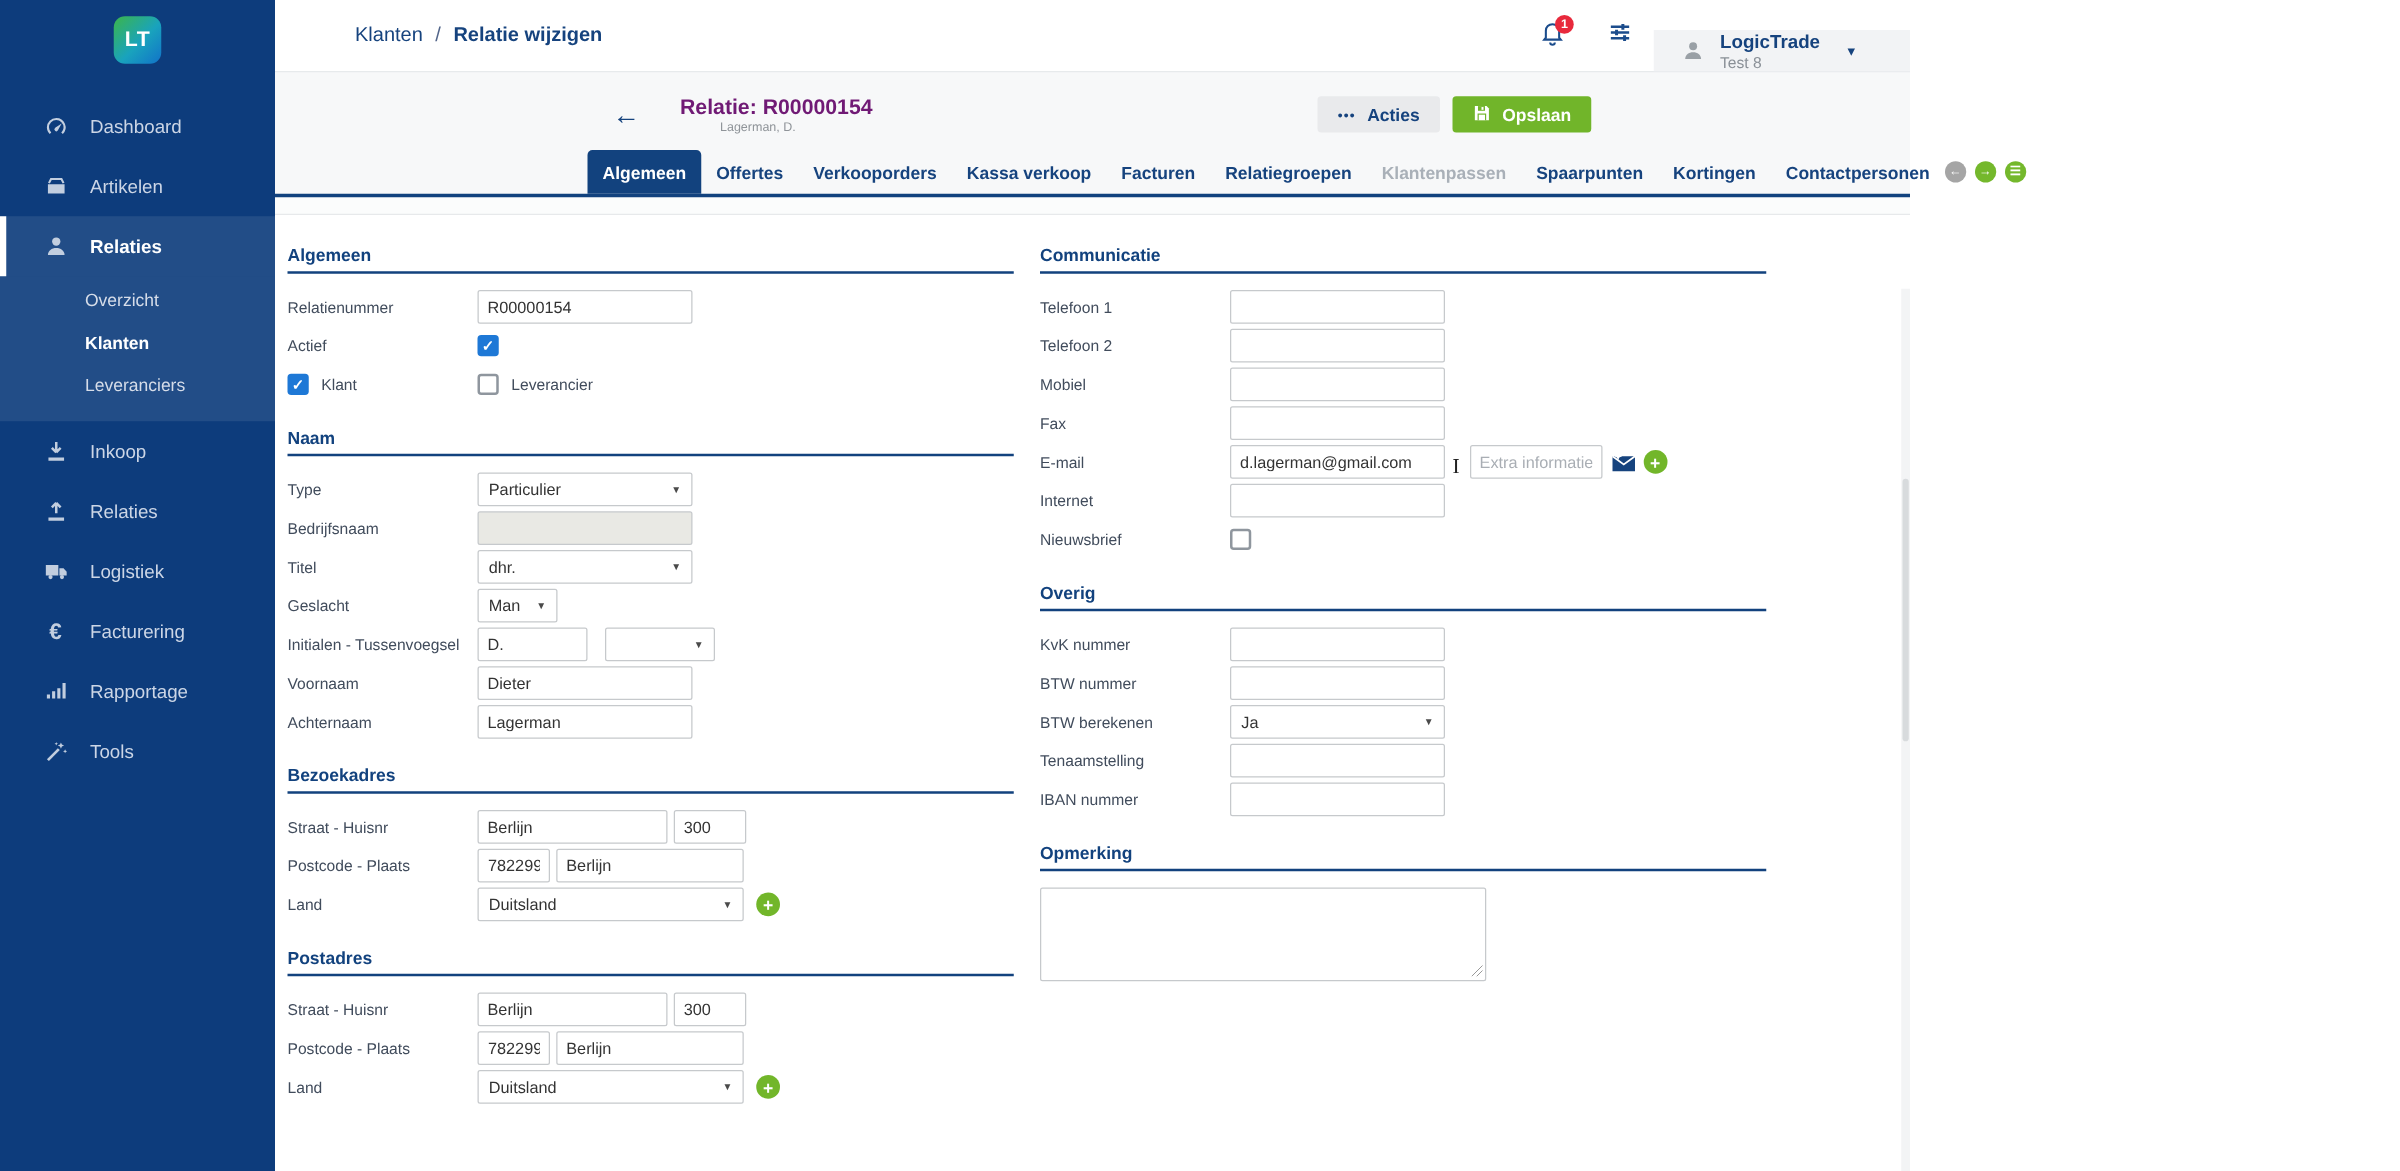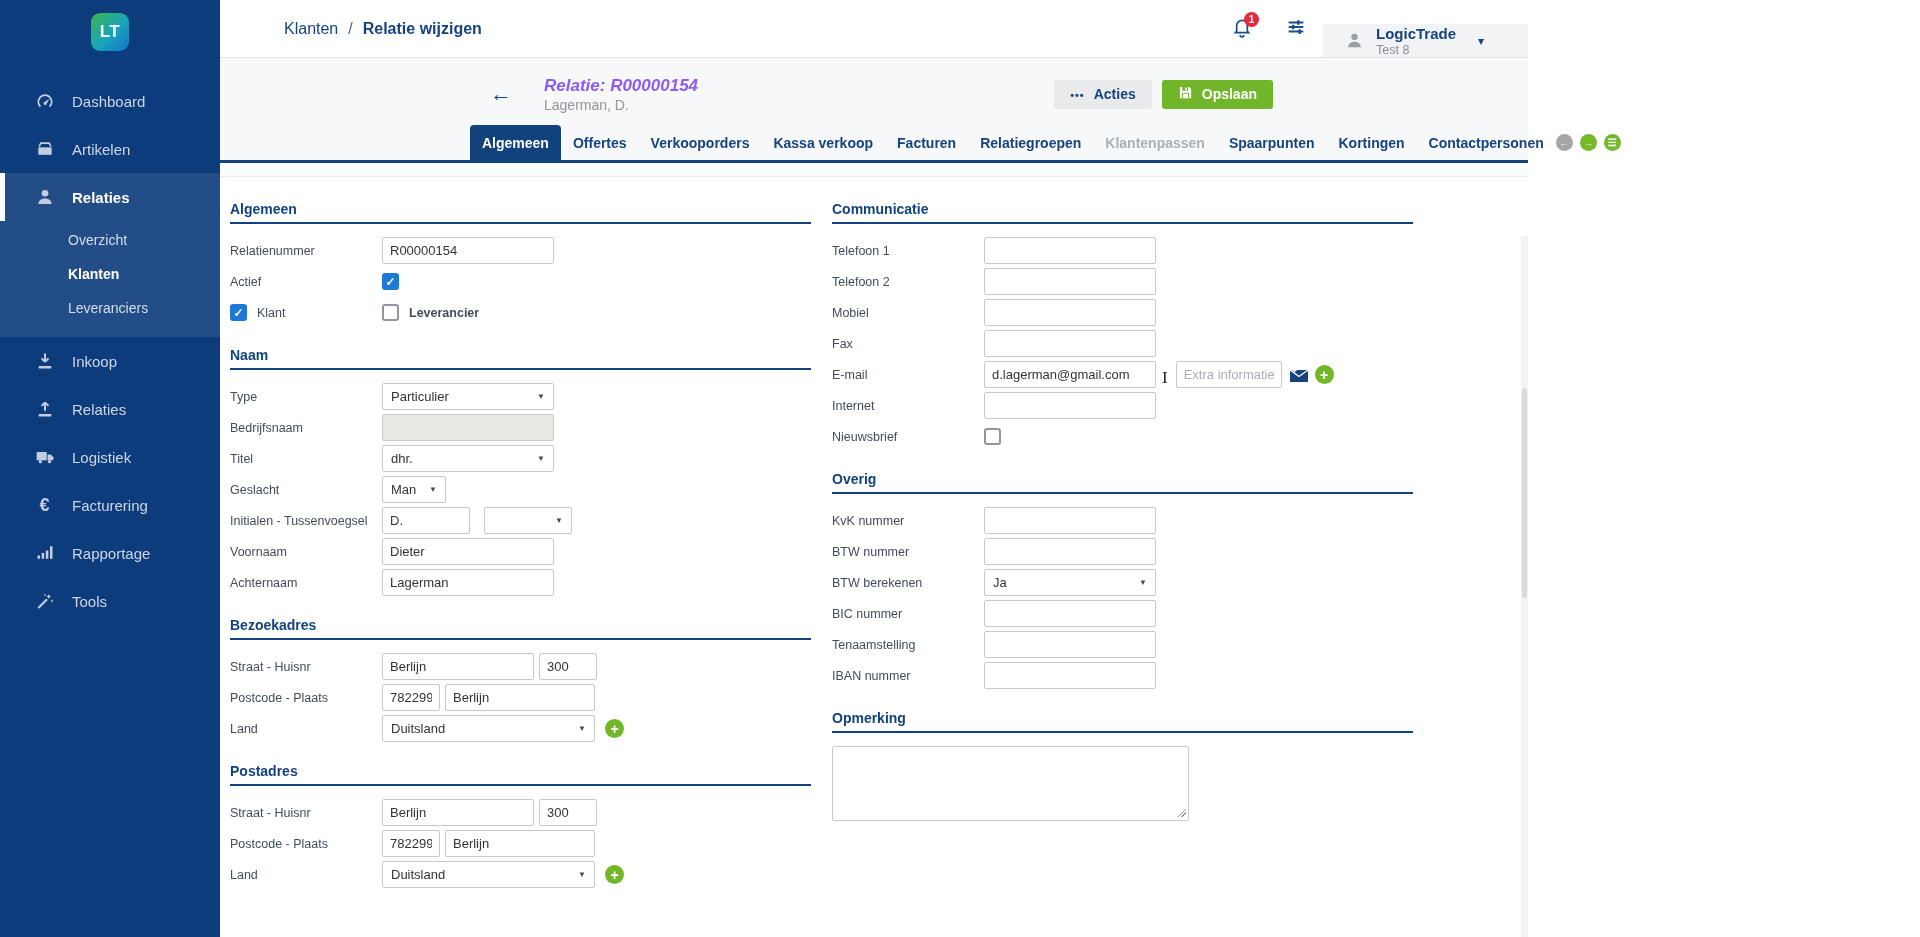"Relatie: R00000154" .page-title { color: #8b5cf6 -> #701a75; font-style: italic -> none }
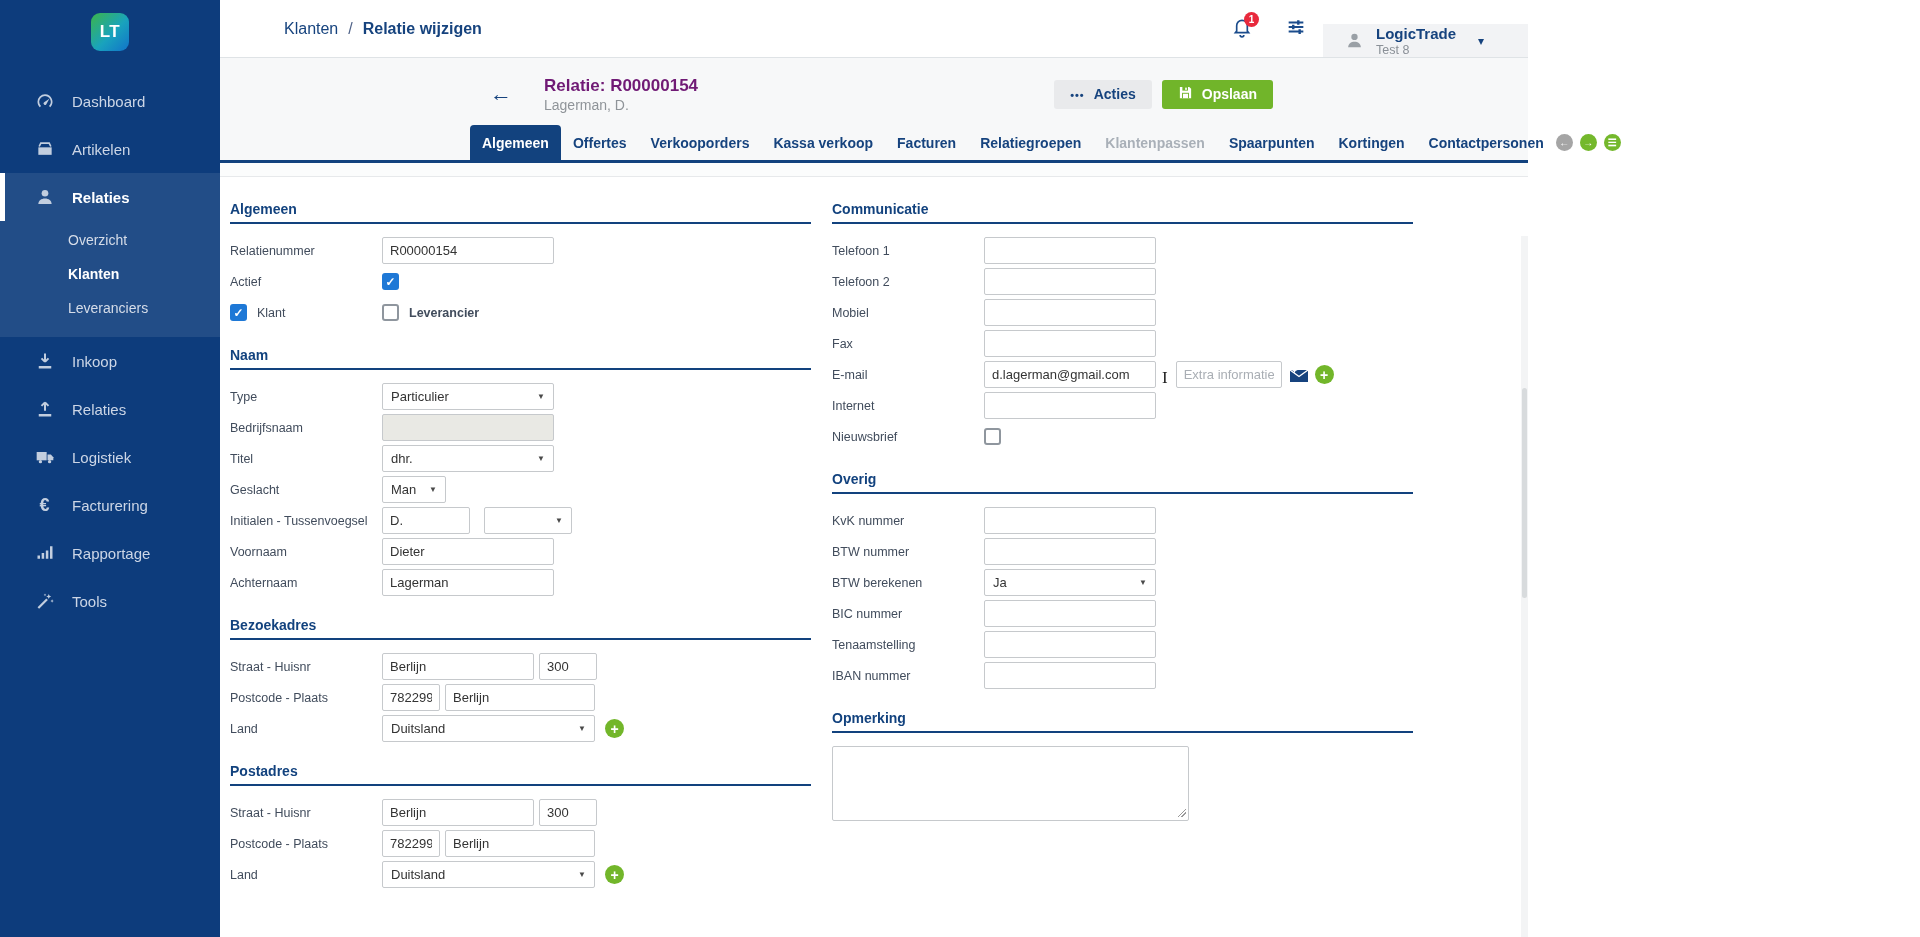"Lagerman, D." .page-subtitle { font-size: 14px -> 10px; margin-left: none -> 32px }
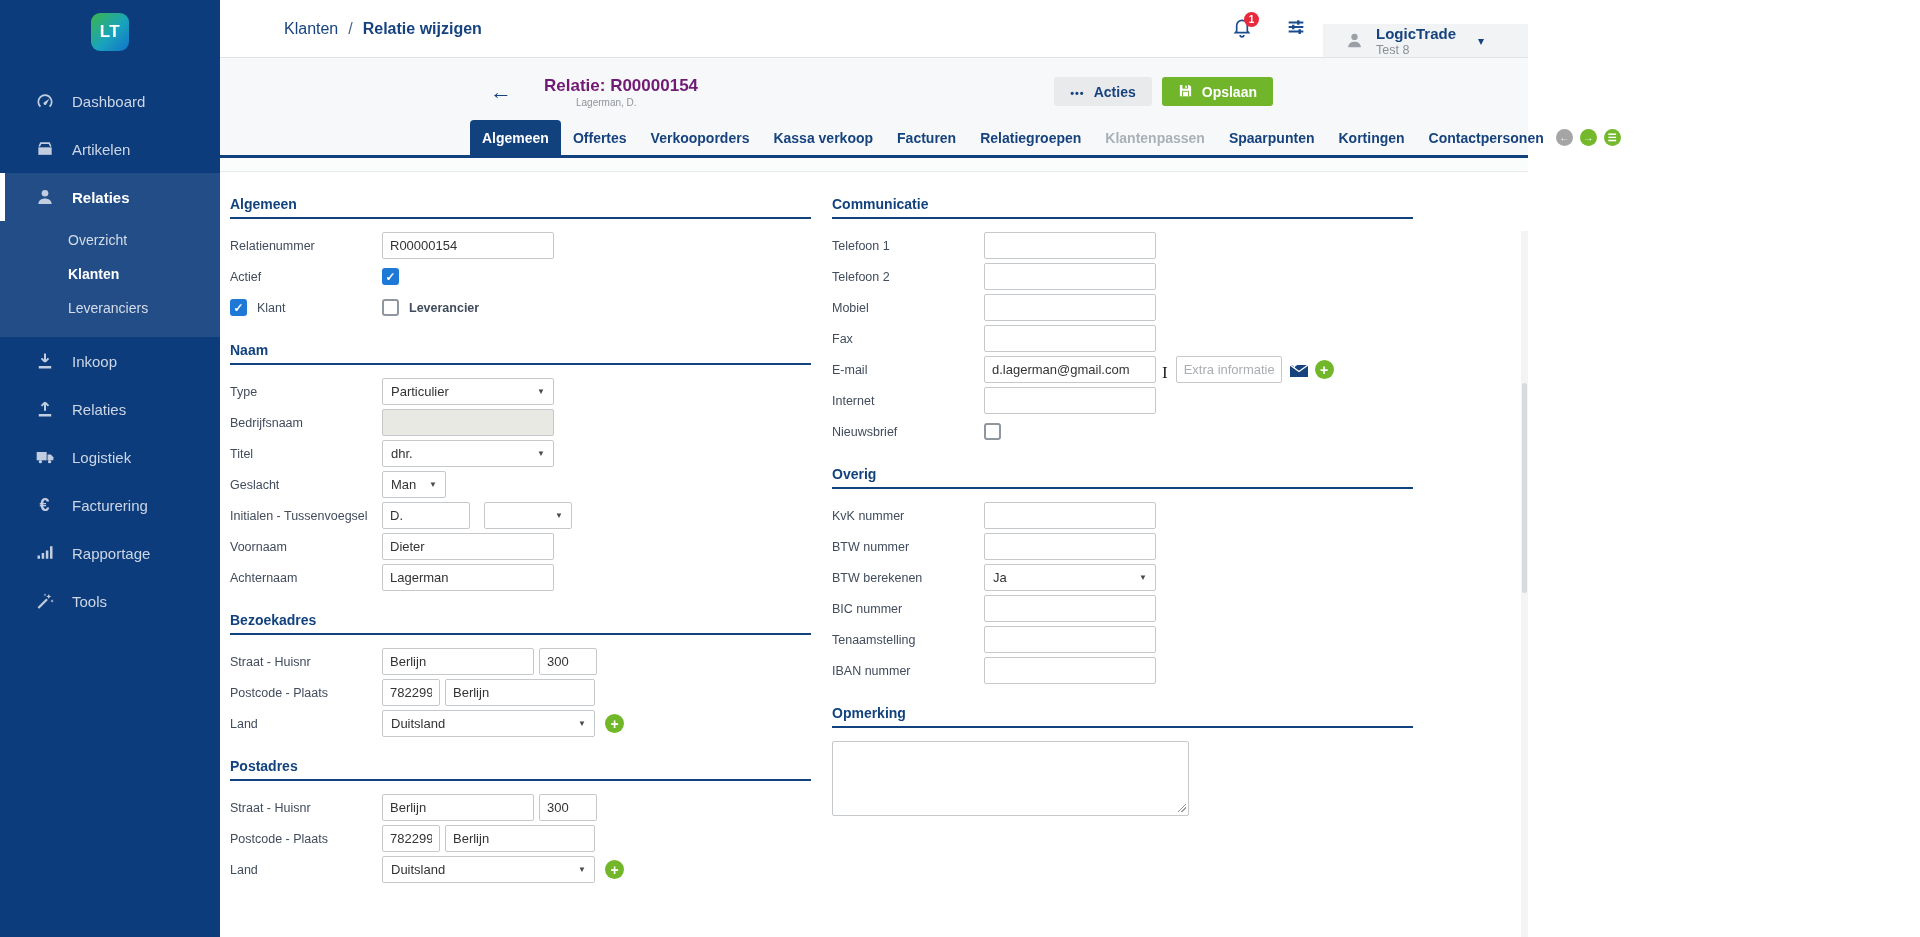"Leverancier" span { font-weight: bold -> none }
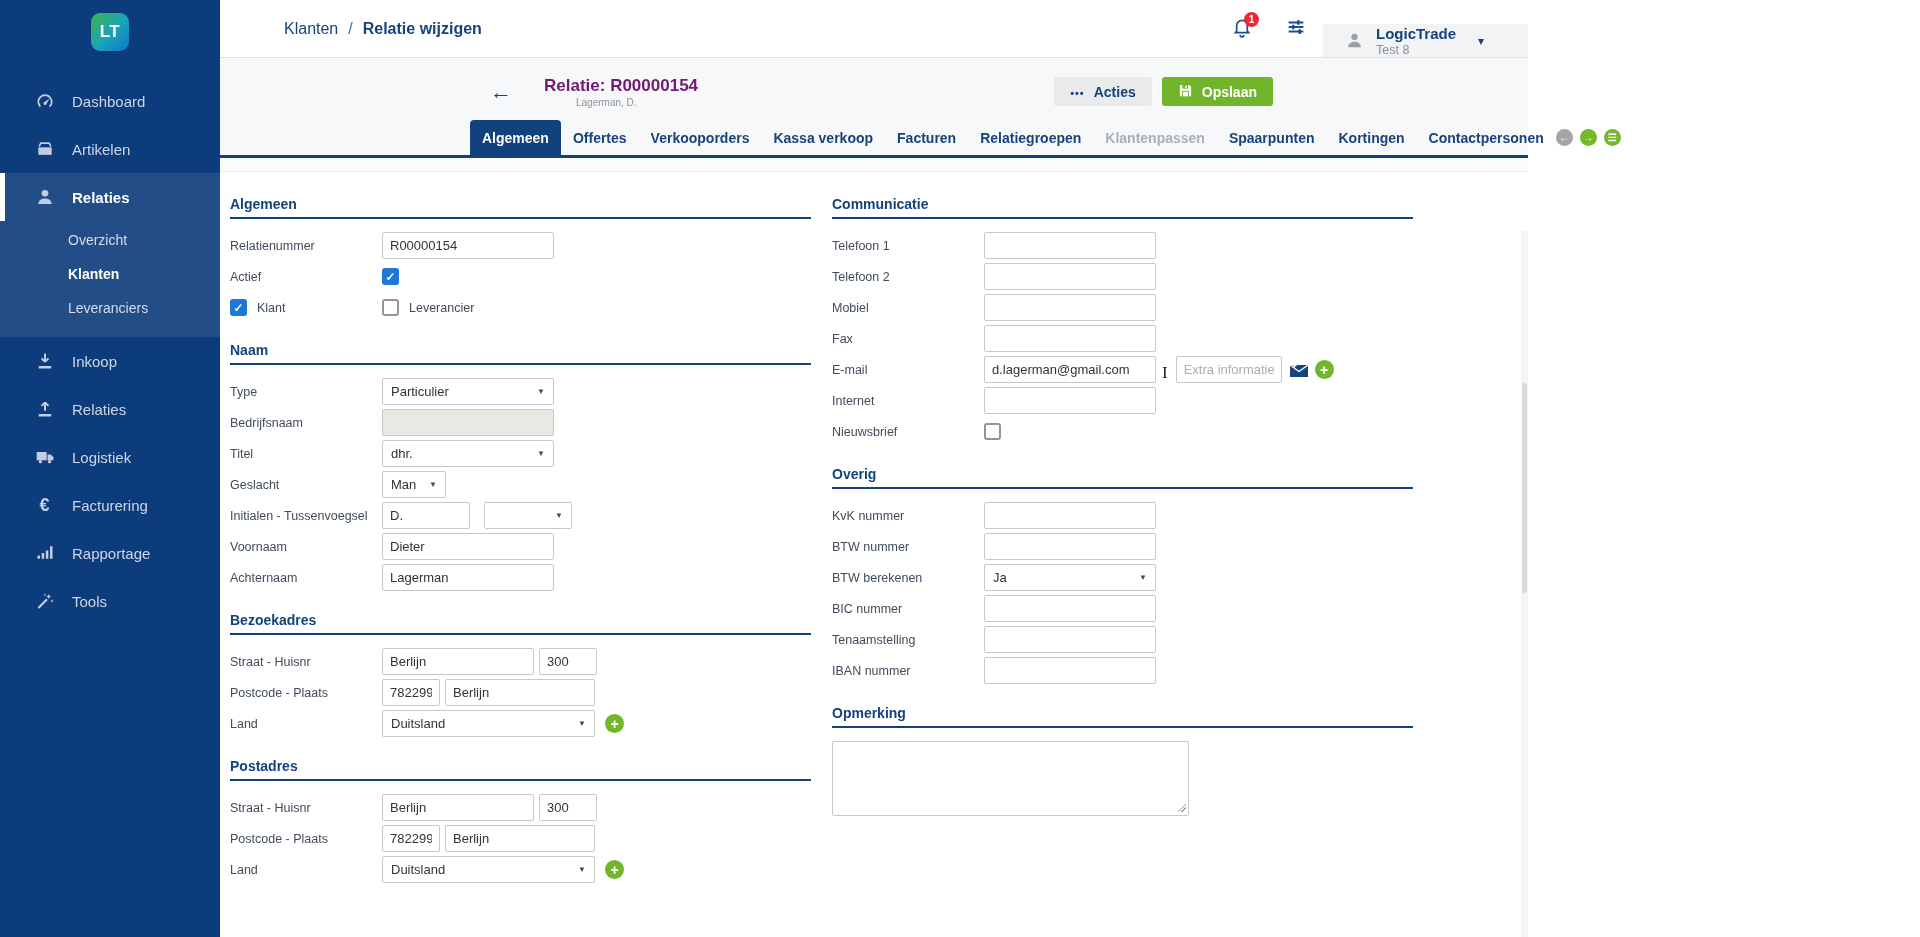"BIC nummer" div.frow { html: <div> <span>BIC nummer</span> <input> </div> -> none }
